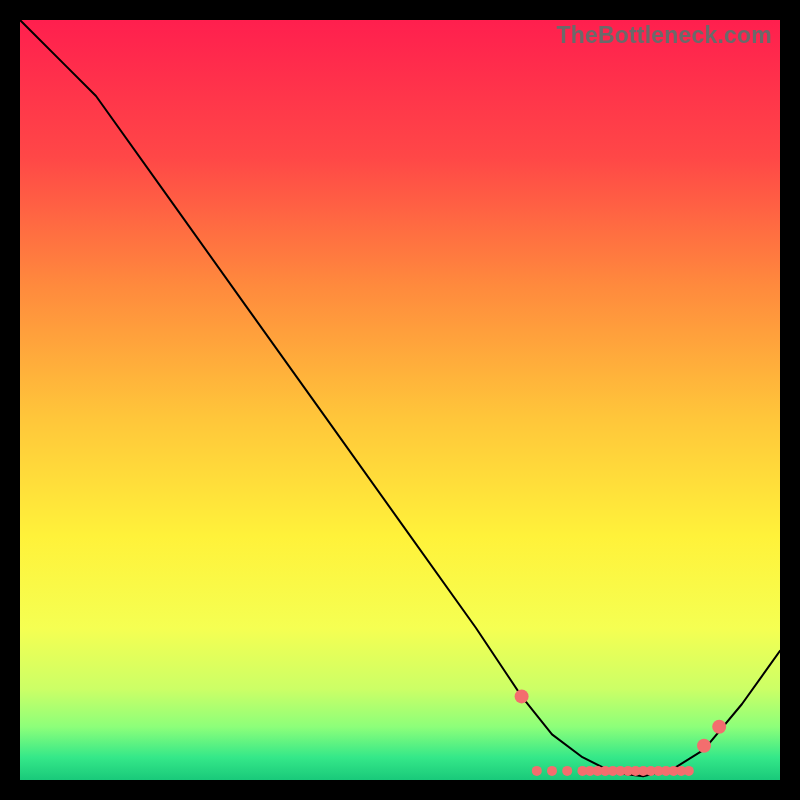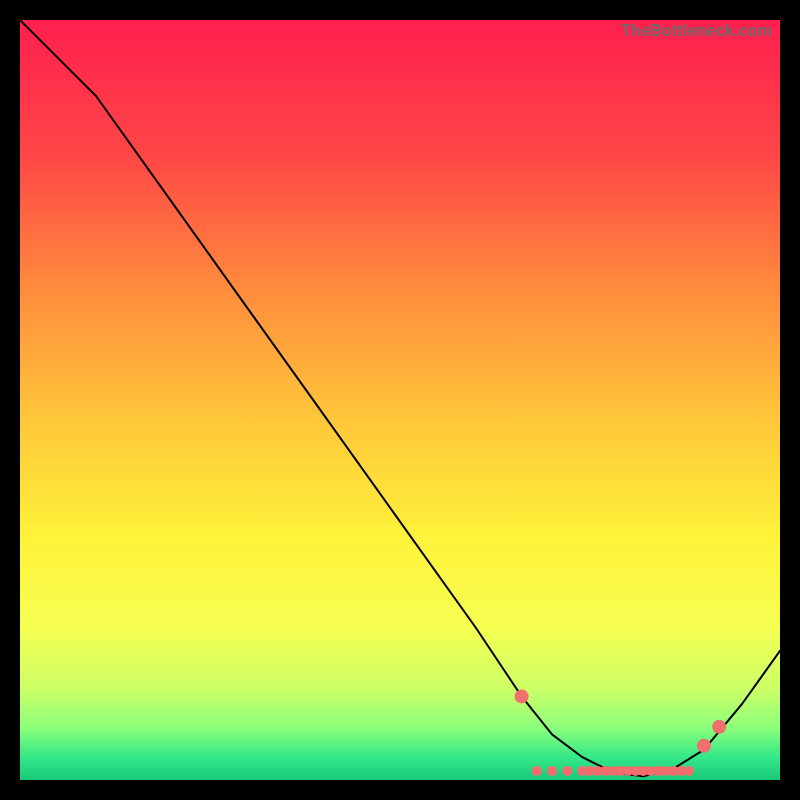"TheBottleneck.com" .watermark { font-size: 16px -> 23px }
